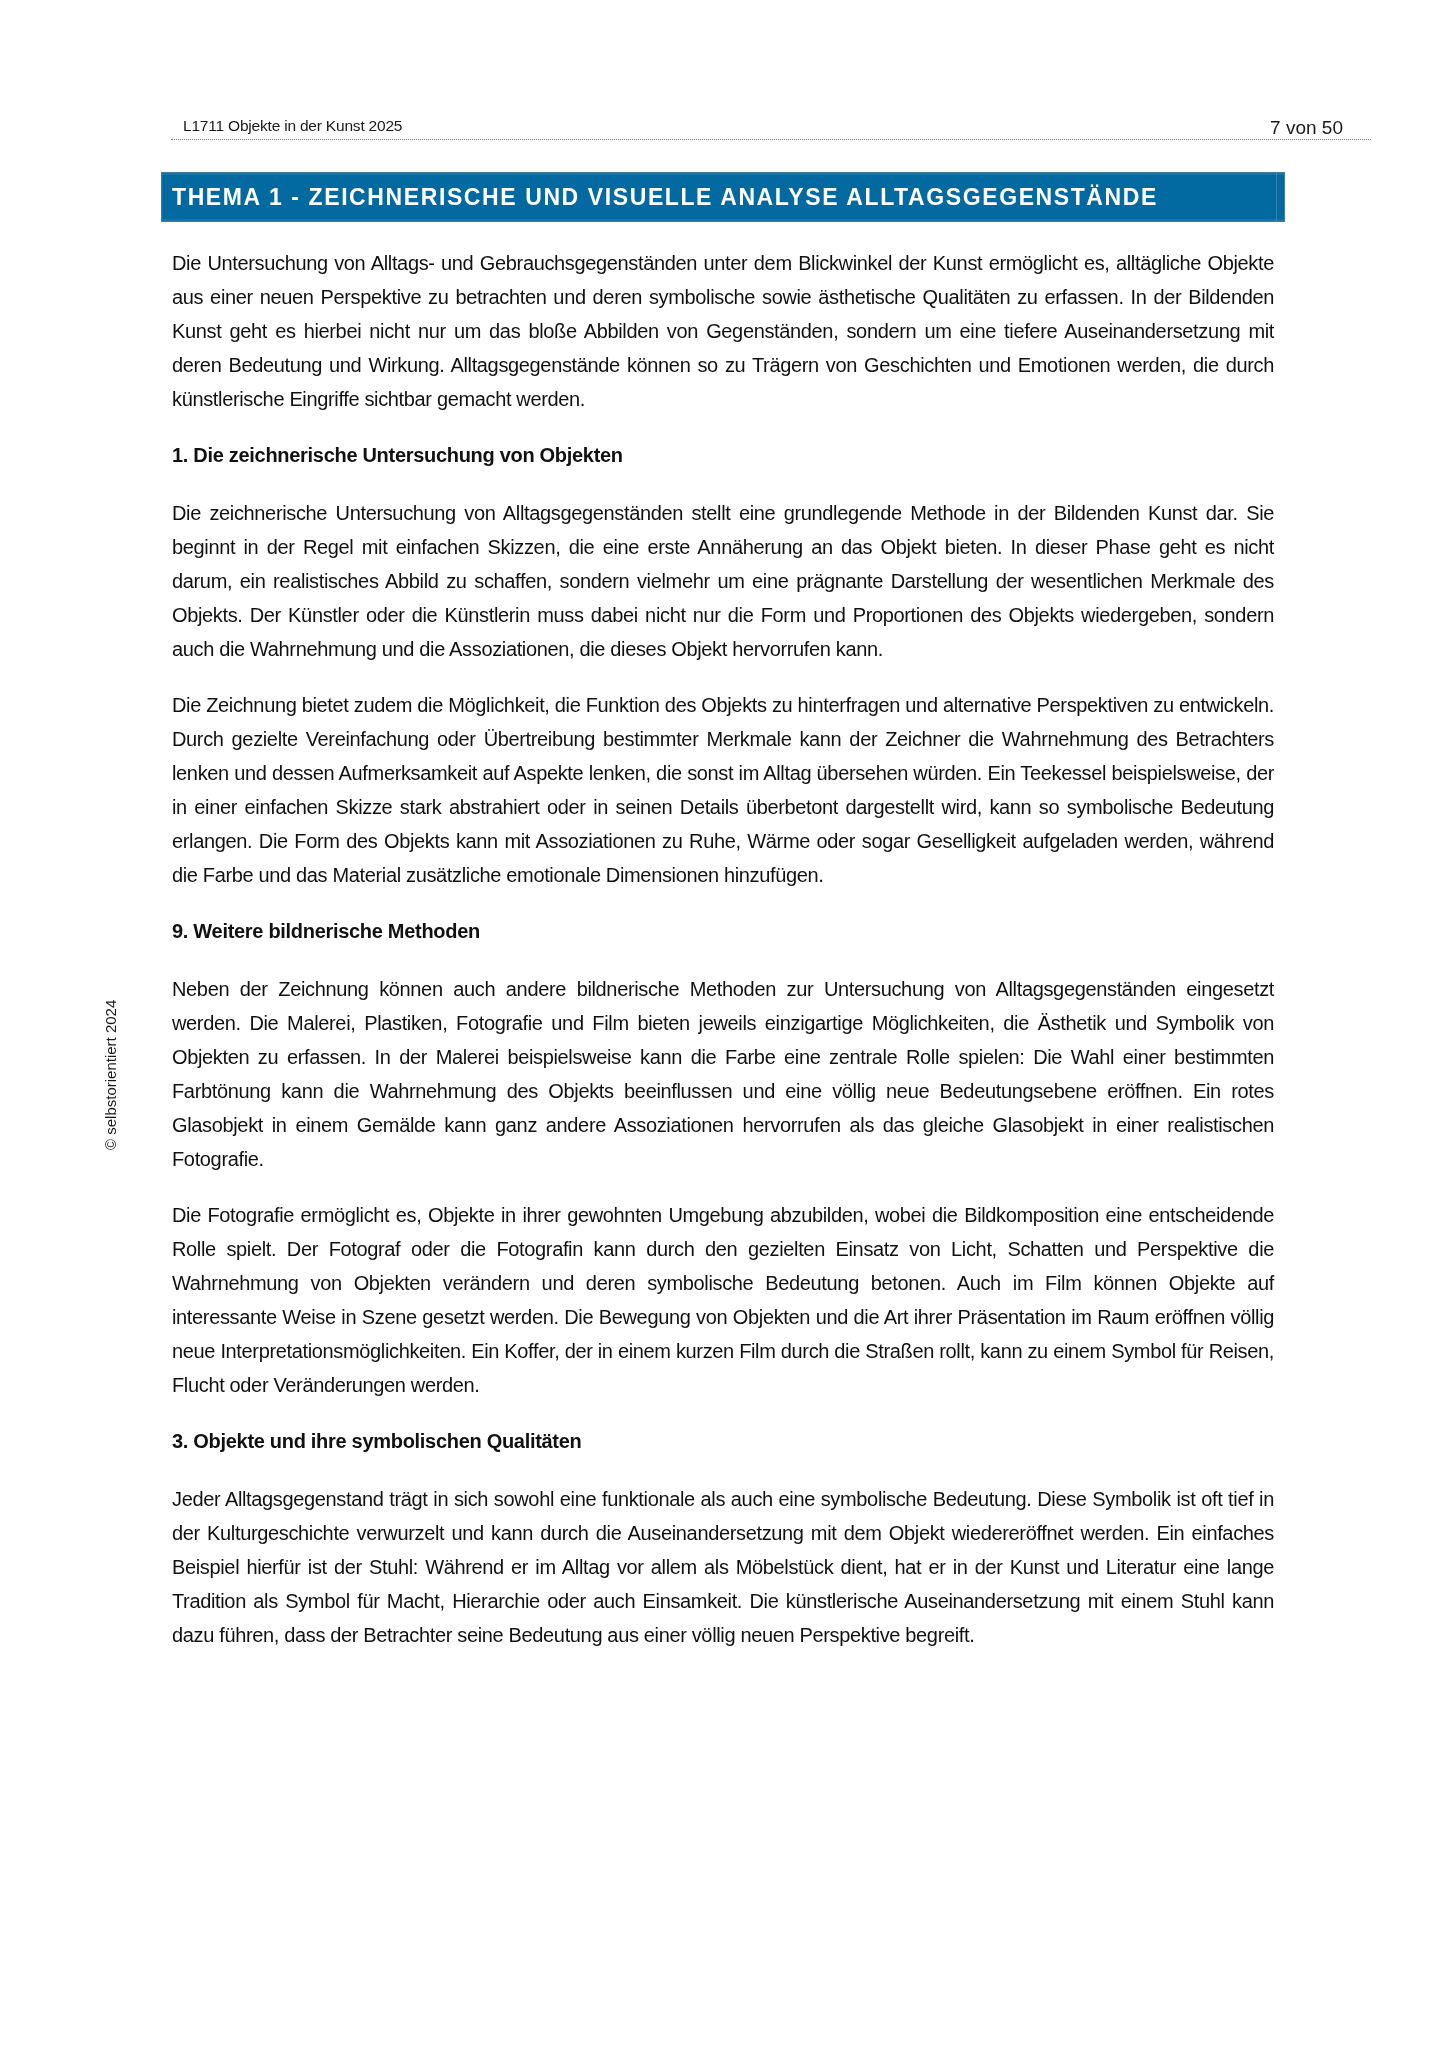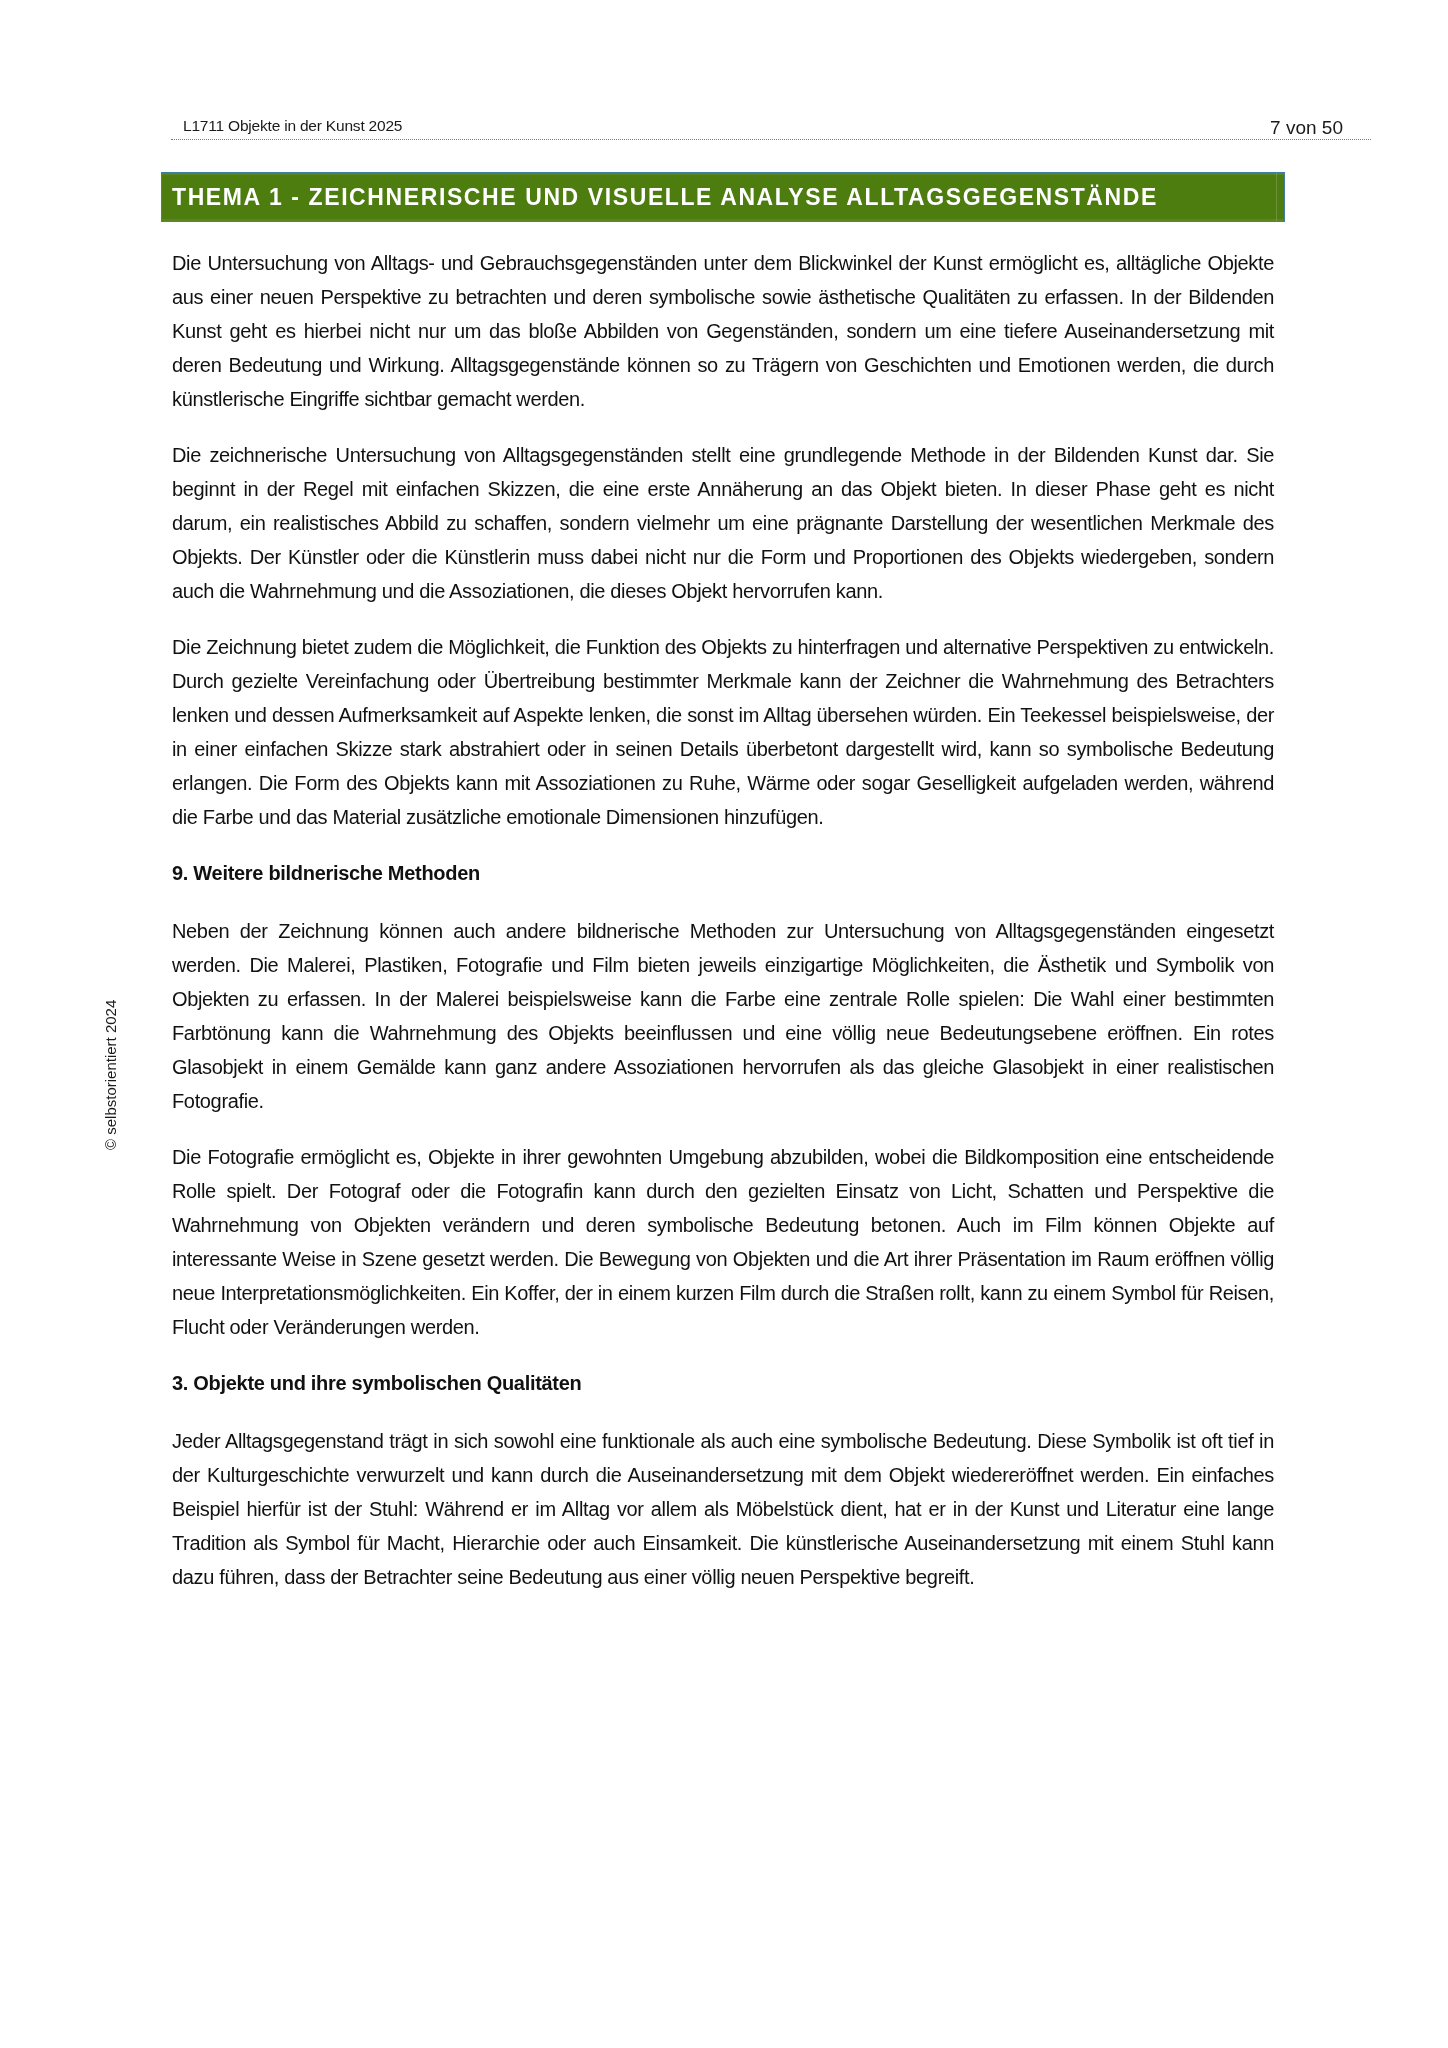"THEMA 1 - ZEICHNERISCHE UND" .title-bar { background: #4d7c0f -> #0369a1 }
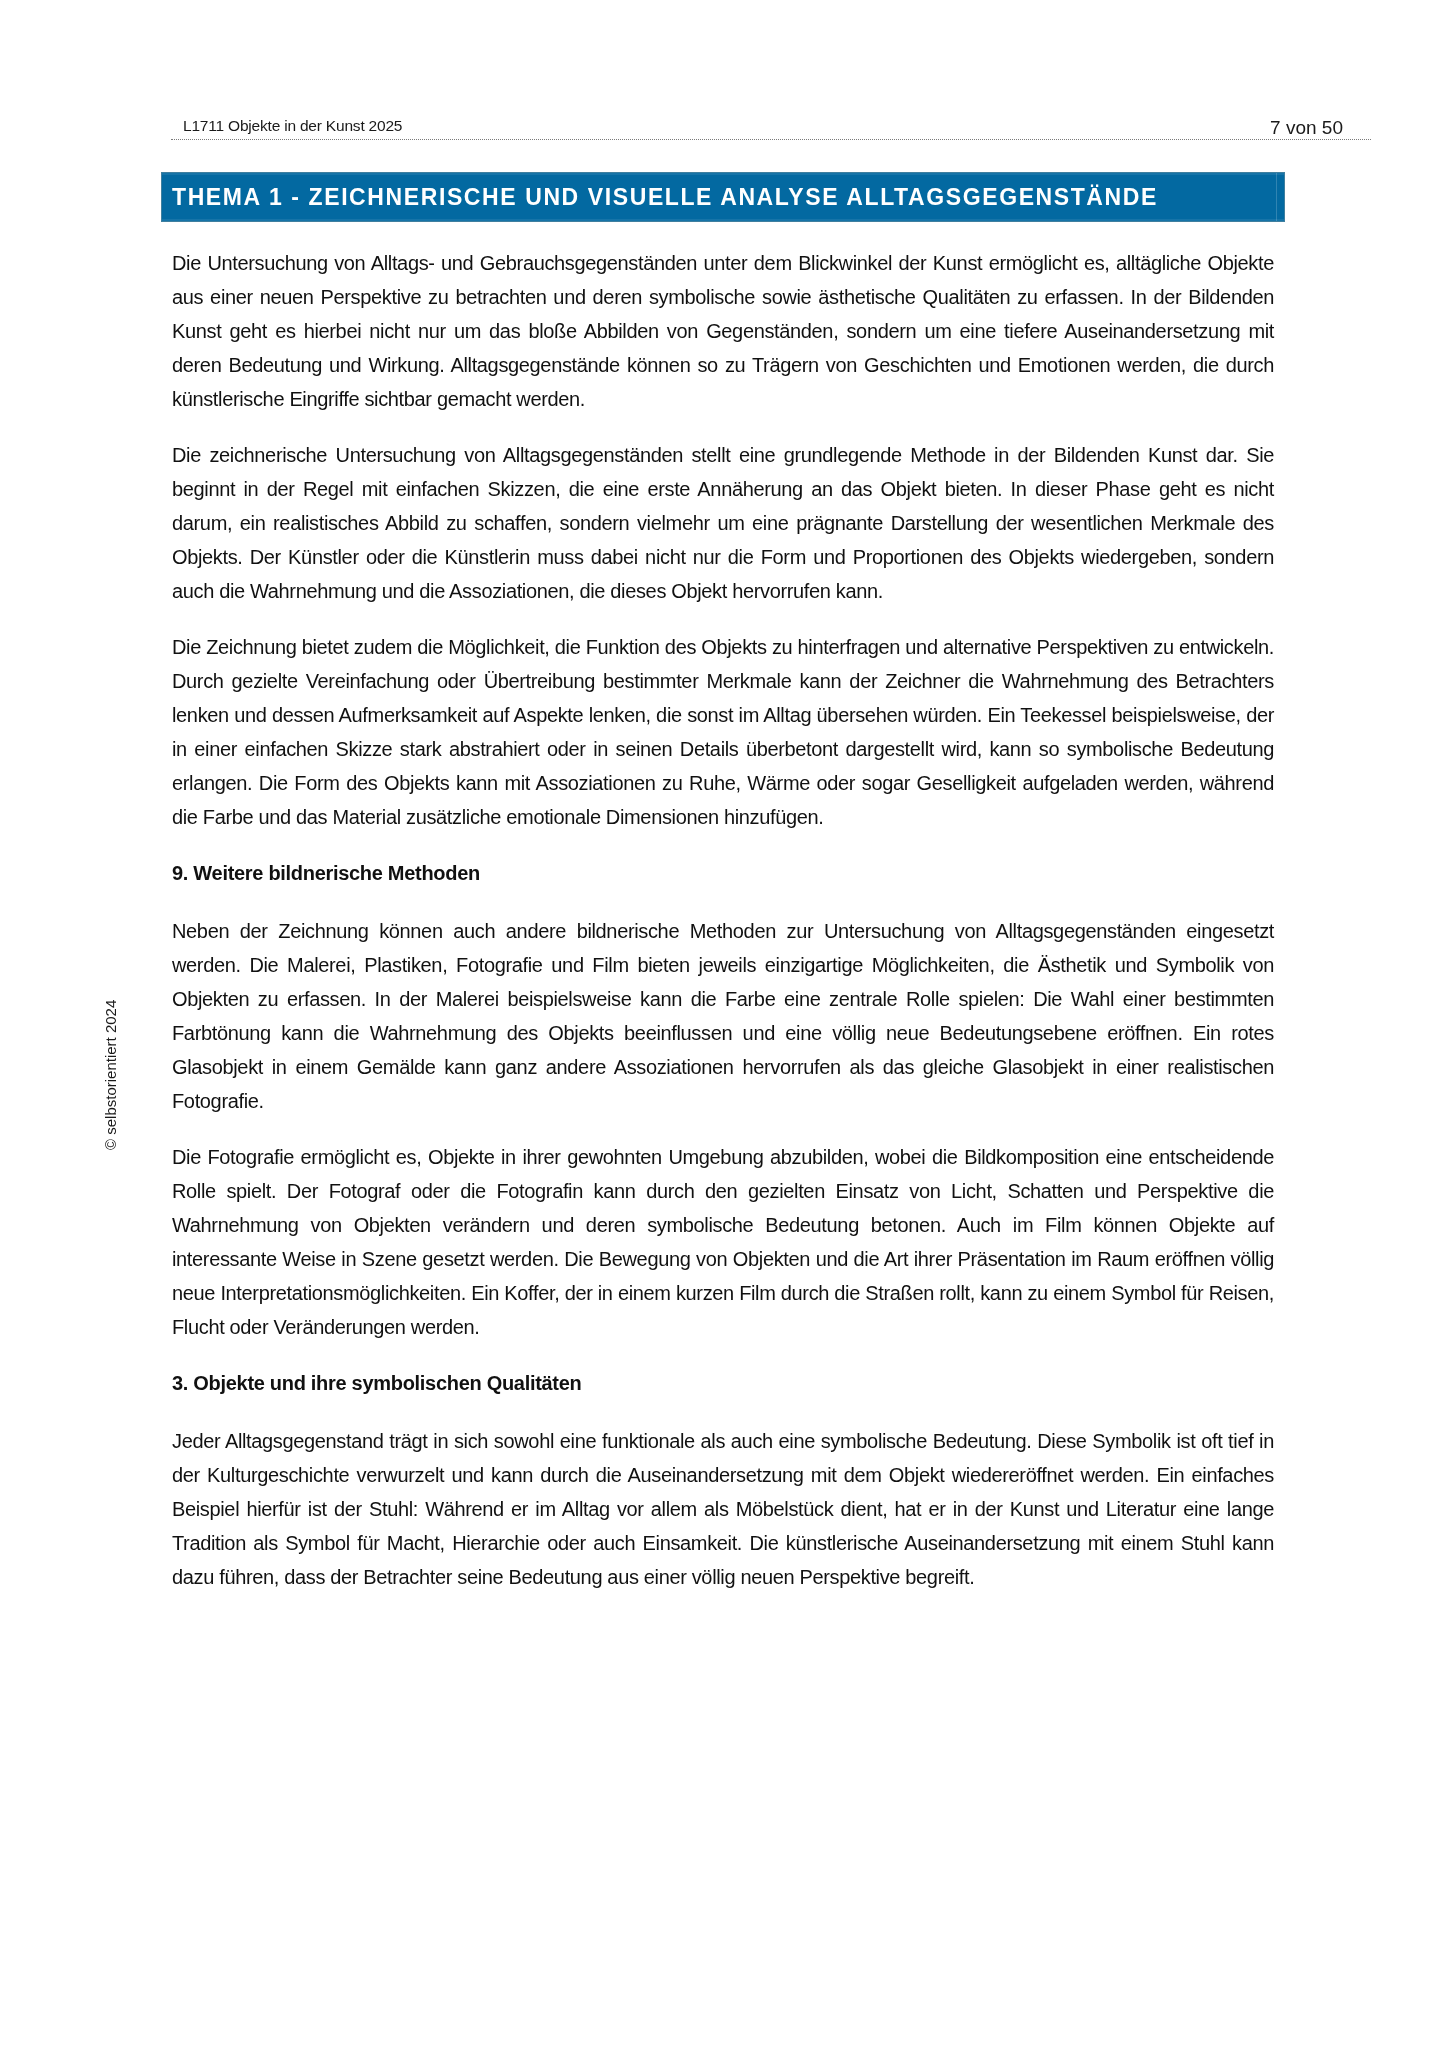"1. Die zeichnerische Untersuchung von" div.section-heading { html: none -> <div>1. Die zeichnerische Untersuchung von Objekten</div> }
